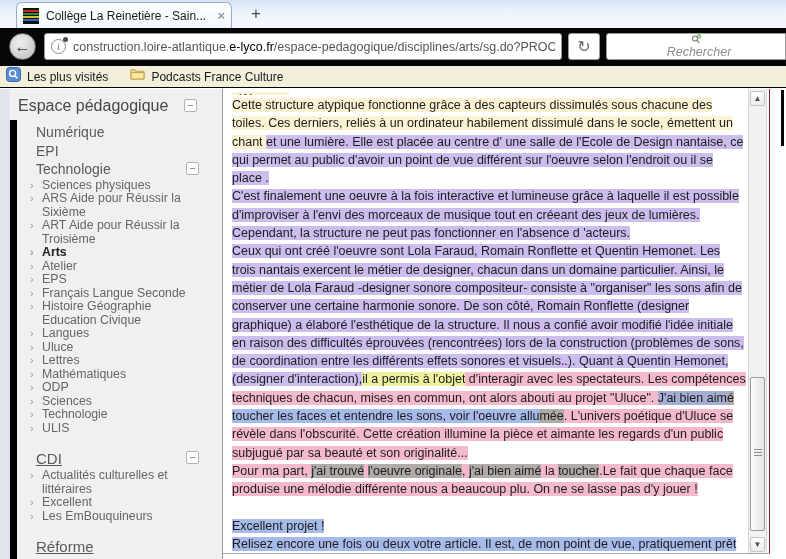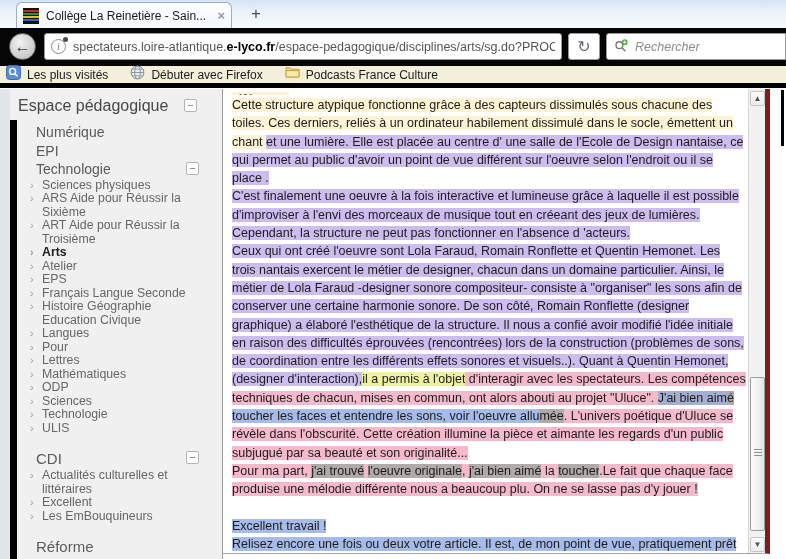"spectateurs.loire-atlantique." span { text: spectateurs.loire-atlantique -> construction.loire-atlantique }
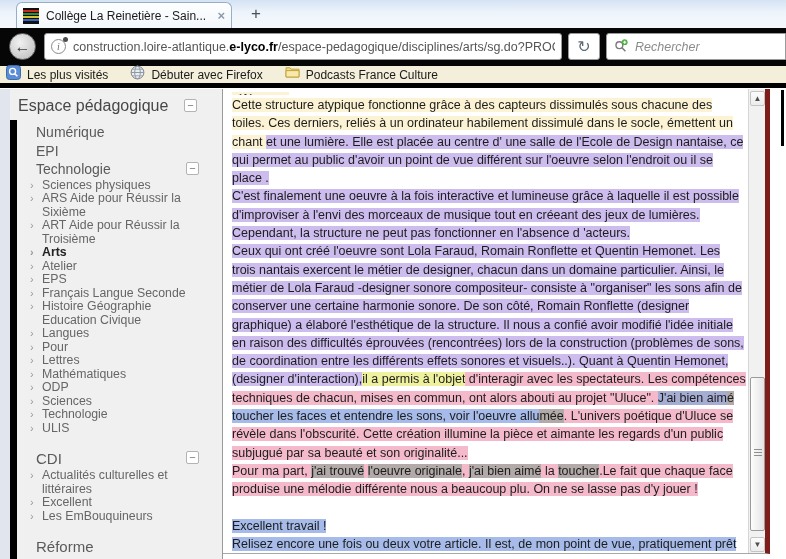"e-lyco.fr" .url-text .dom { font-weight: bold -> normal }
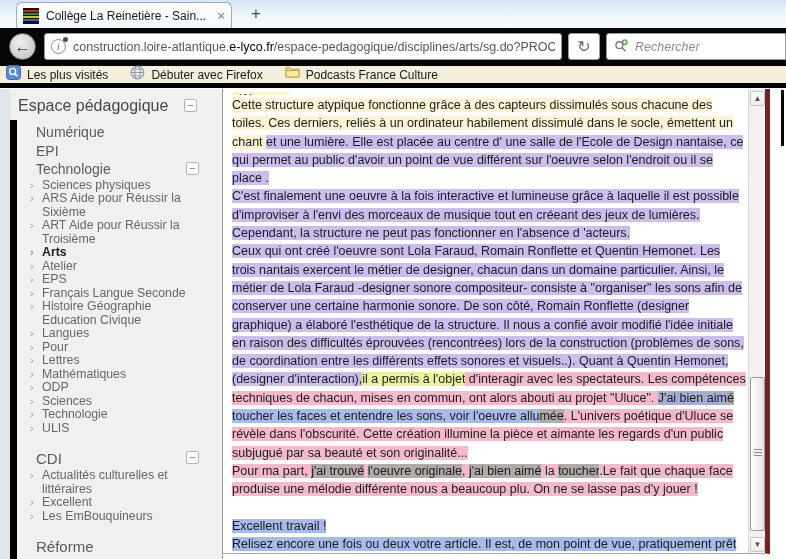"Rechercher" .search-field { flex-direction: none -> column }
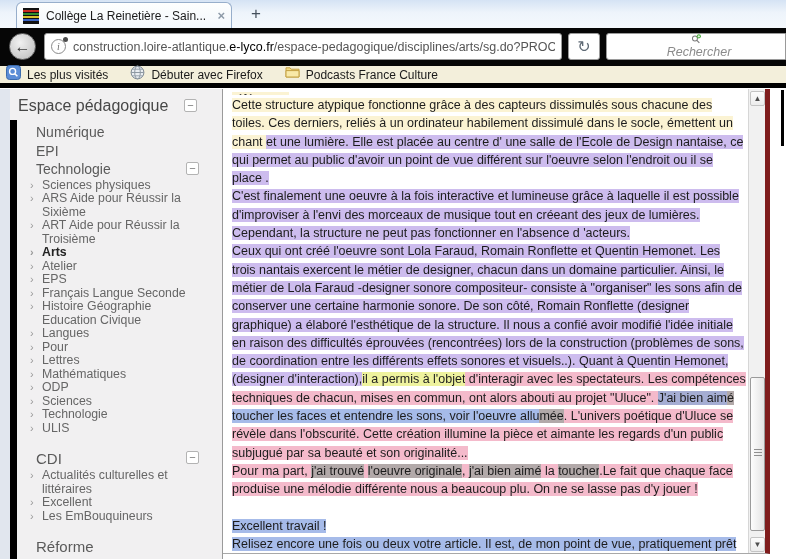"Les plus visités" .bookmarksbar { border-bottom: 5px solid #000000 -> 1px solid #000000 }
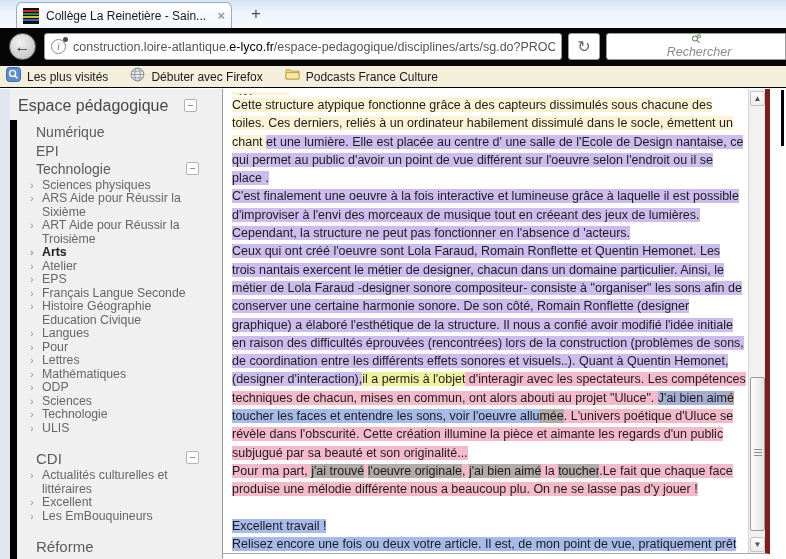"Débuter avec Firefox" div.bm-item { html: <div> <span><svg> <circle></circle> <ellipse></ellipse> <line></line> <line></line> <line></line> </svg></span> <span>Débuter avec Firefox</span> </div> -> none }
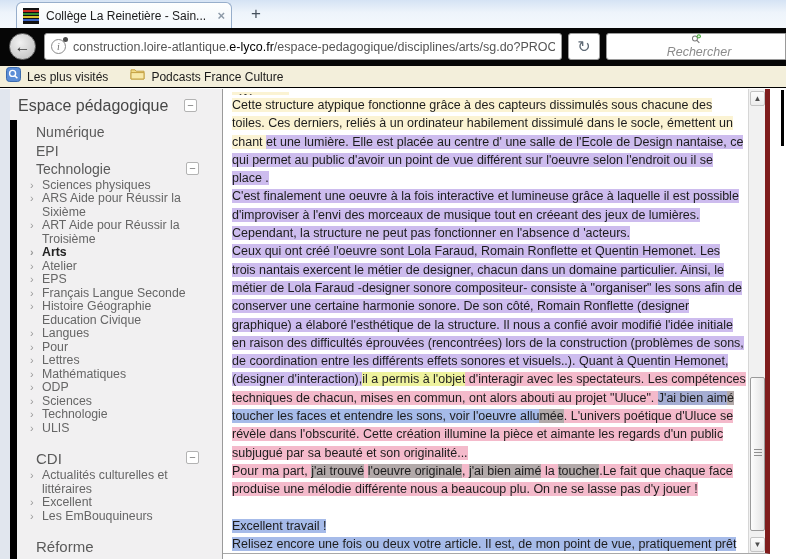"Cette structure atypique fonctionne" .content-frame { border-right: 5px solid #7f1d1d -> 1px solid #7f1d1d }
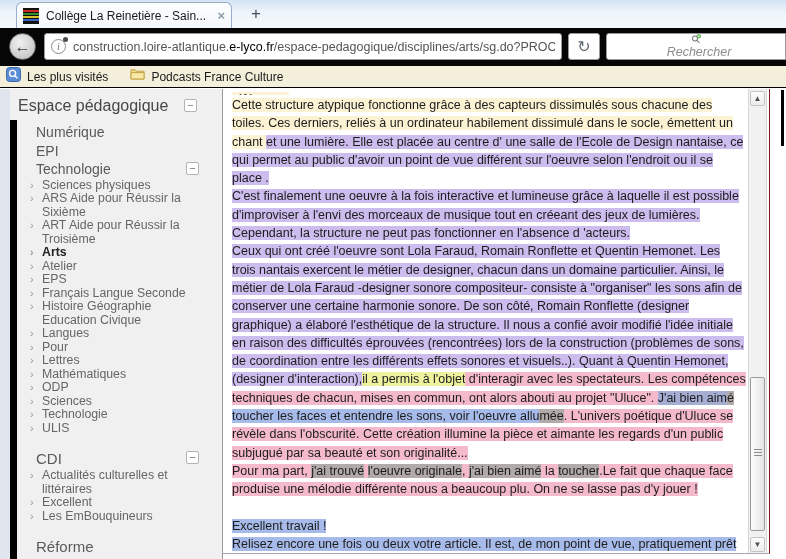"Pour" span.s-label { text: Pour -> Uluce }
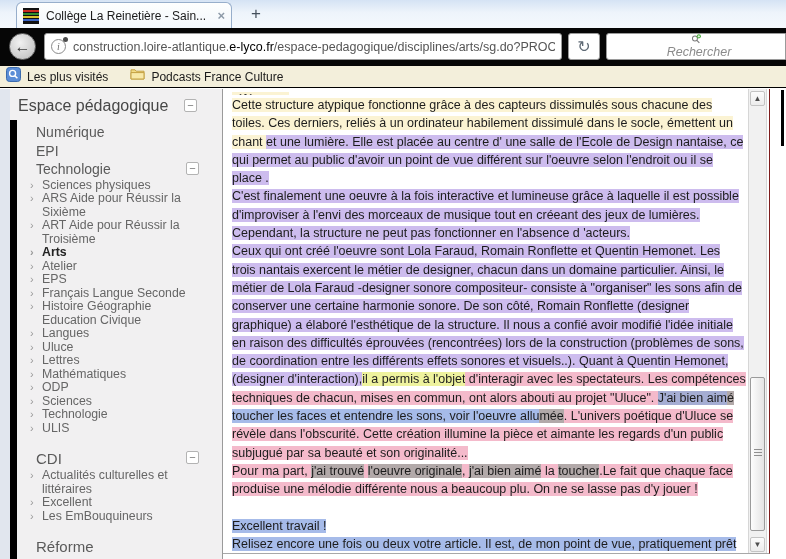"CDI" .s-row.item2 { text-decoration: none -> underline }
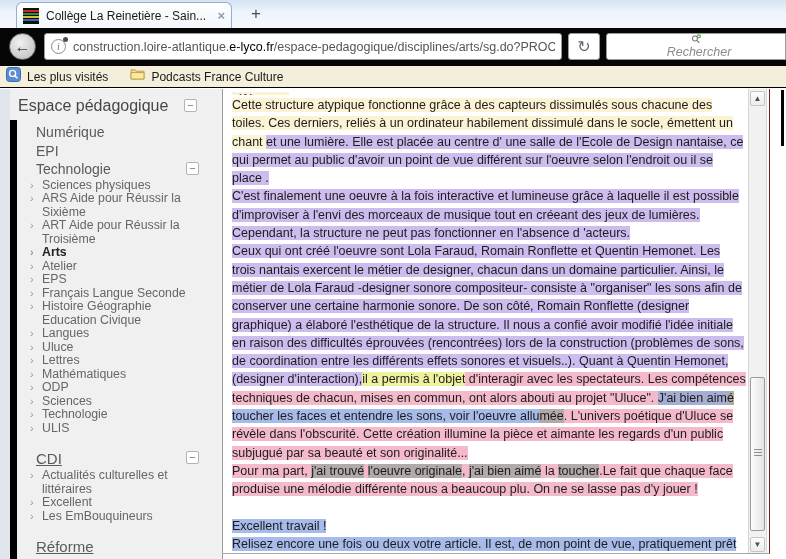"Excellent travail !" span { text: travail -> projet }
